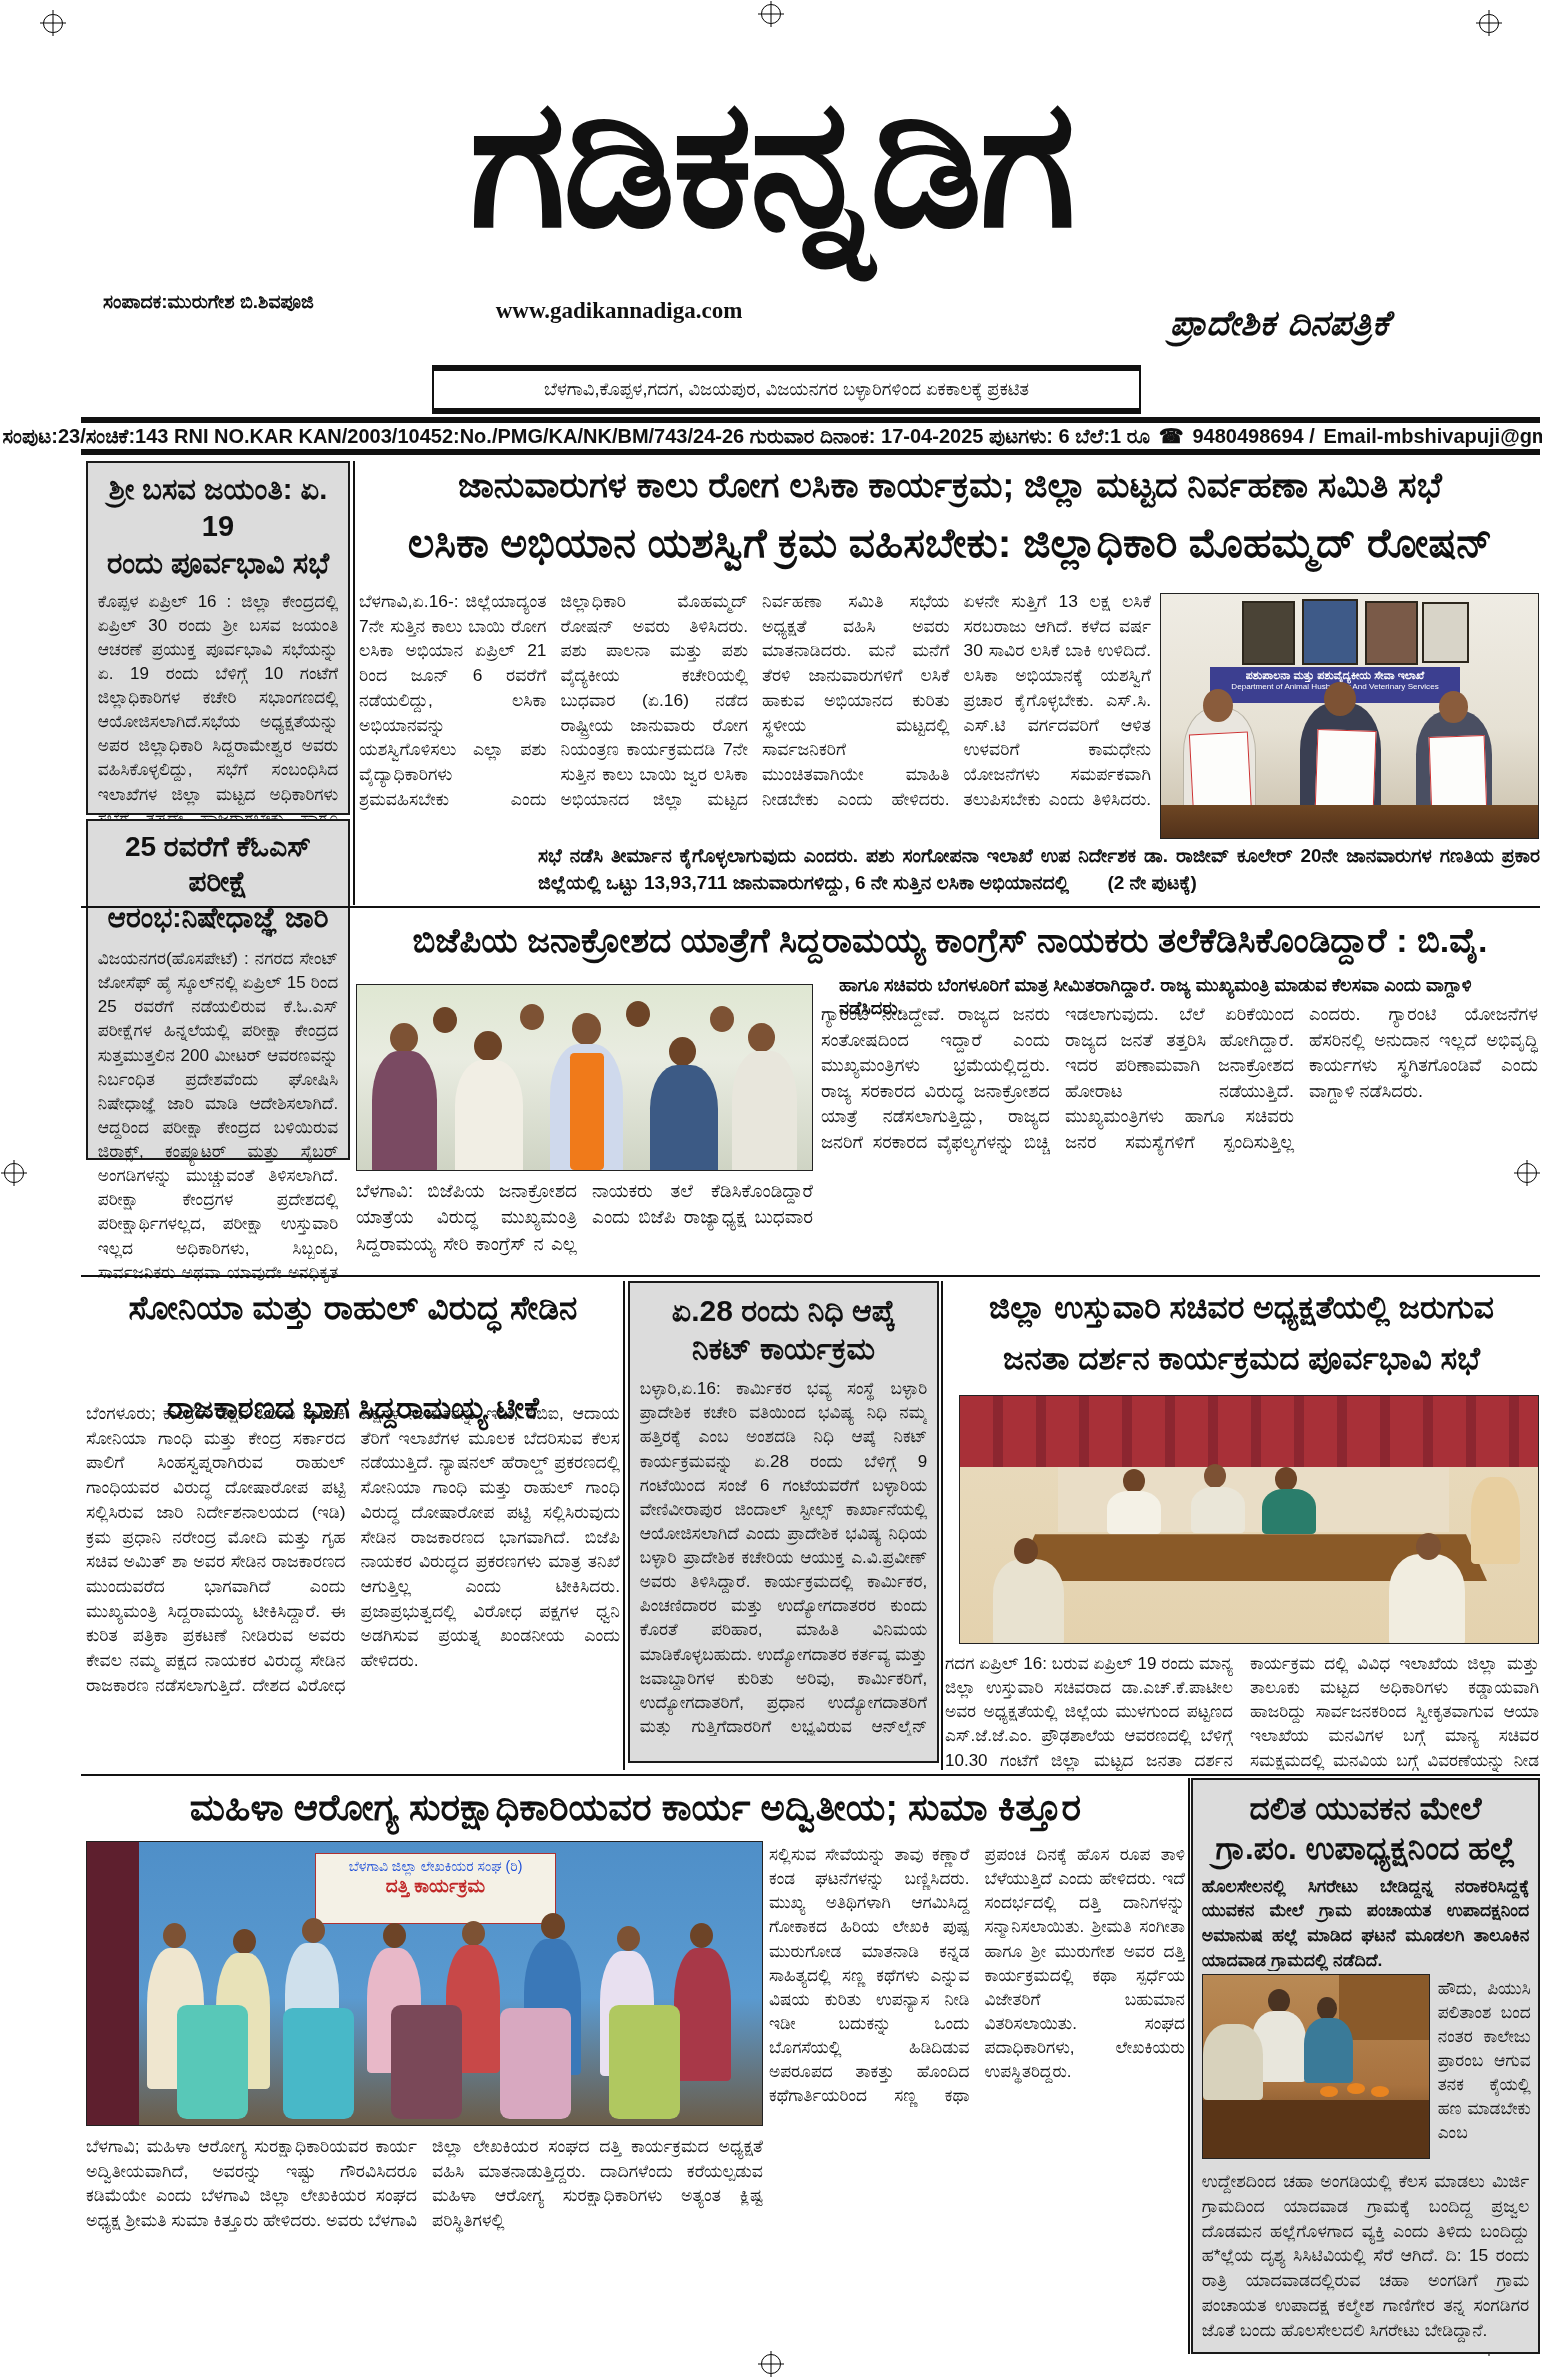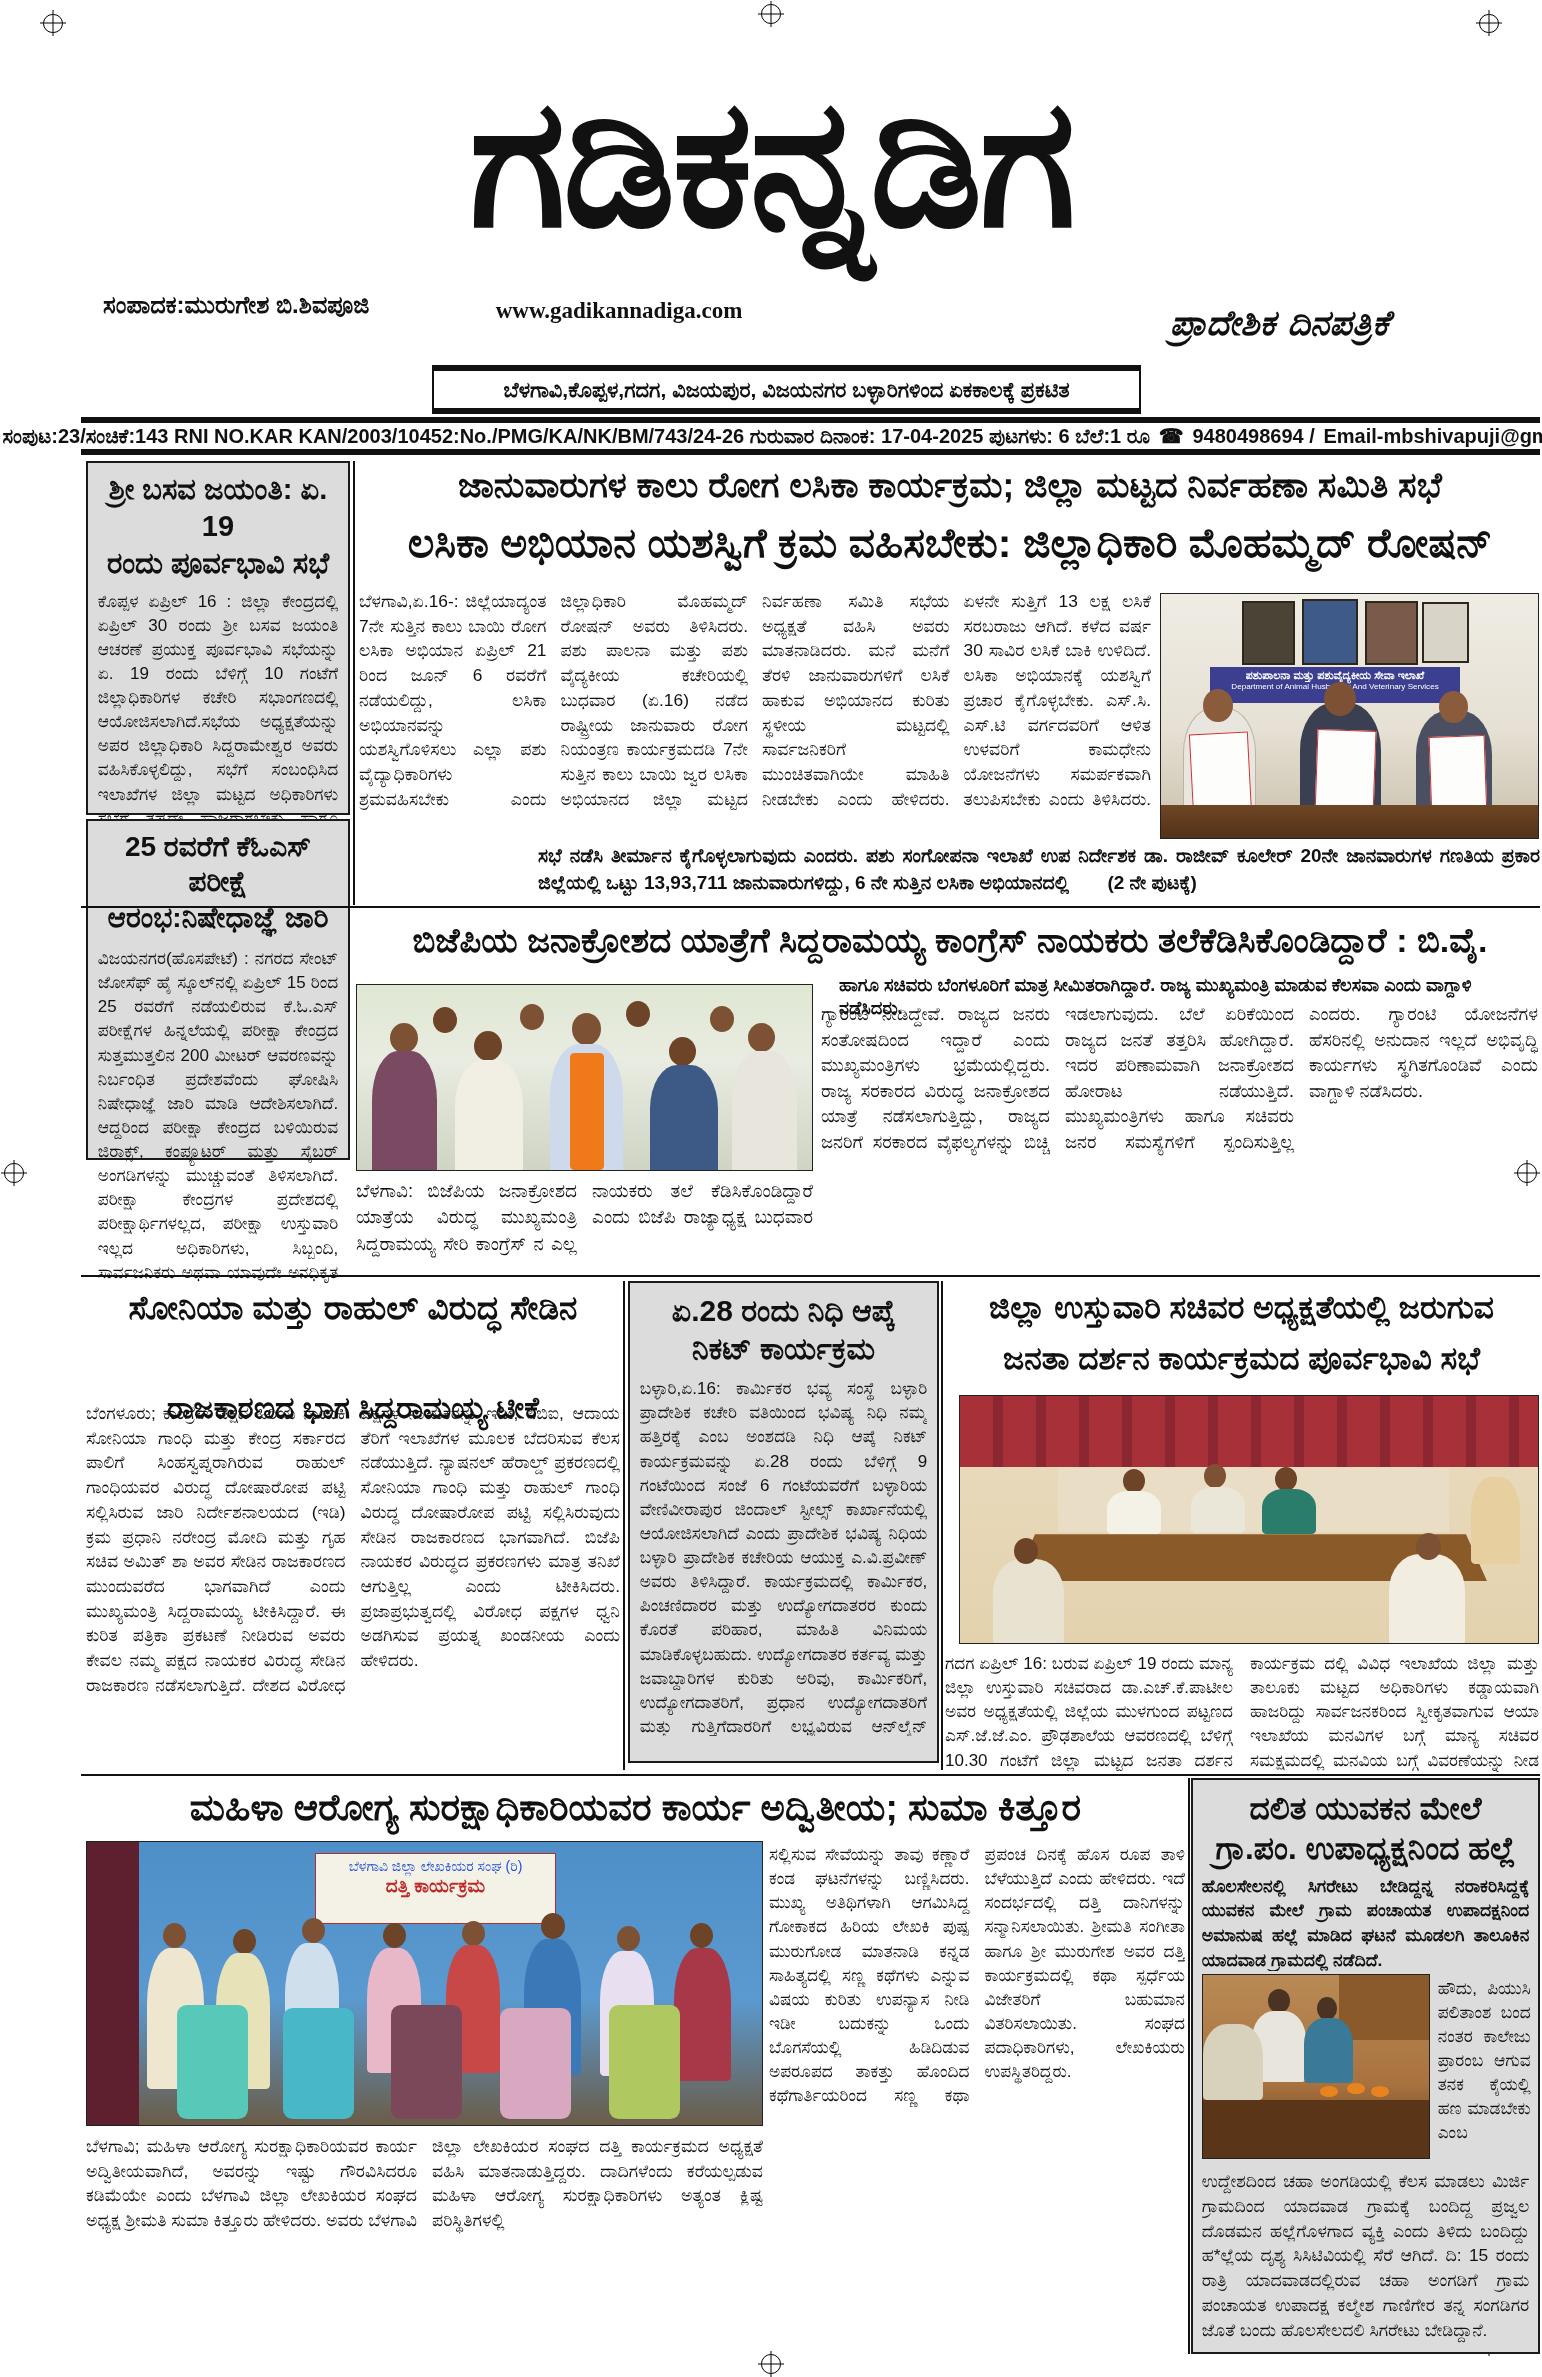"ಸಂಪಾದಕ:ಮುರುಗೇಶ ಬಿ.ಶಿವಪೂಜಿ" div.abs { font-size: 24px -> 19px }
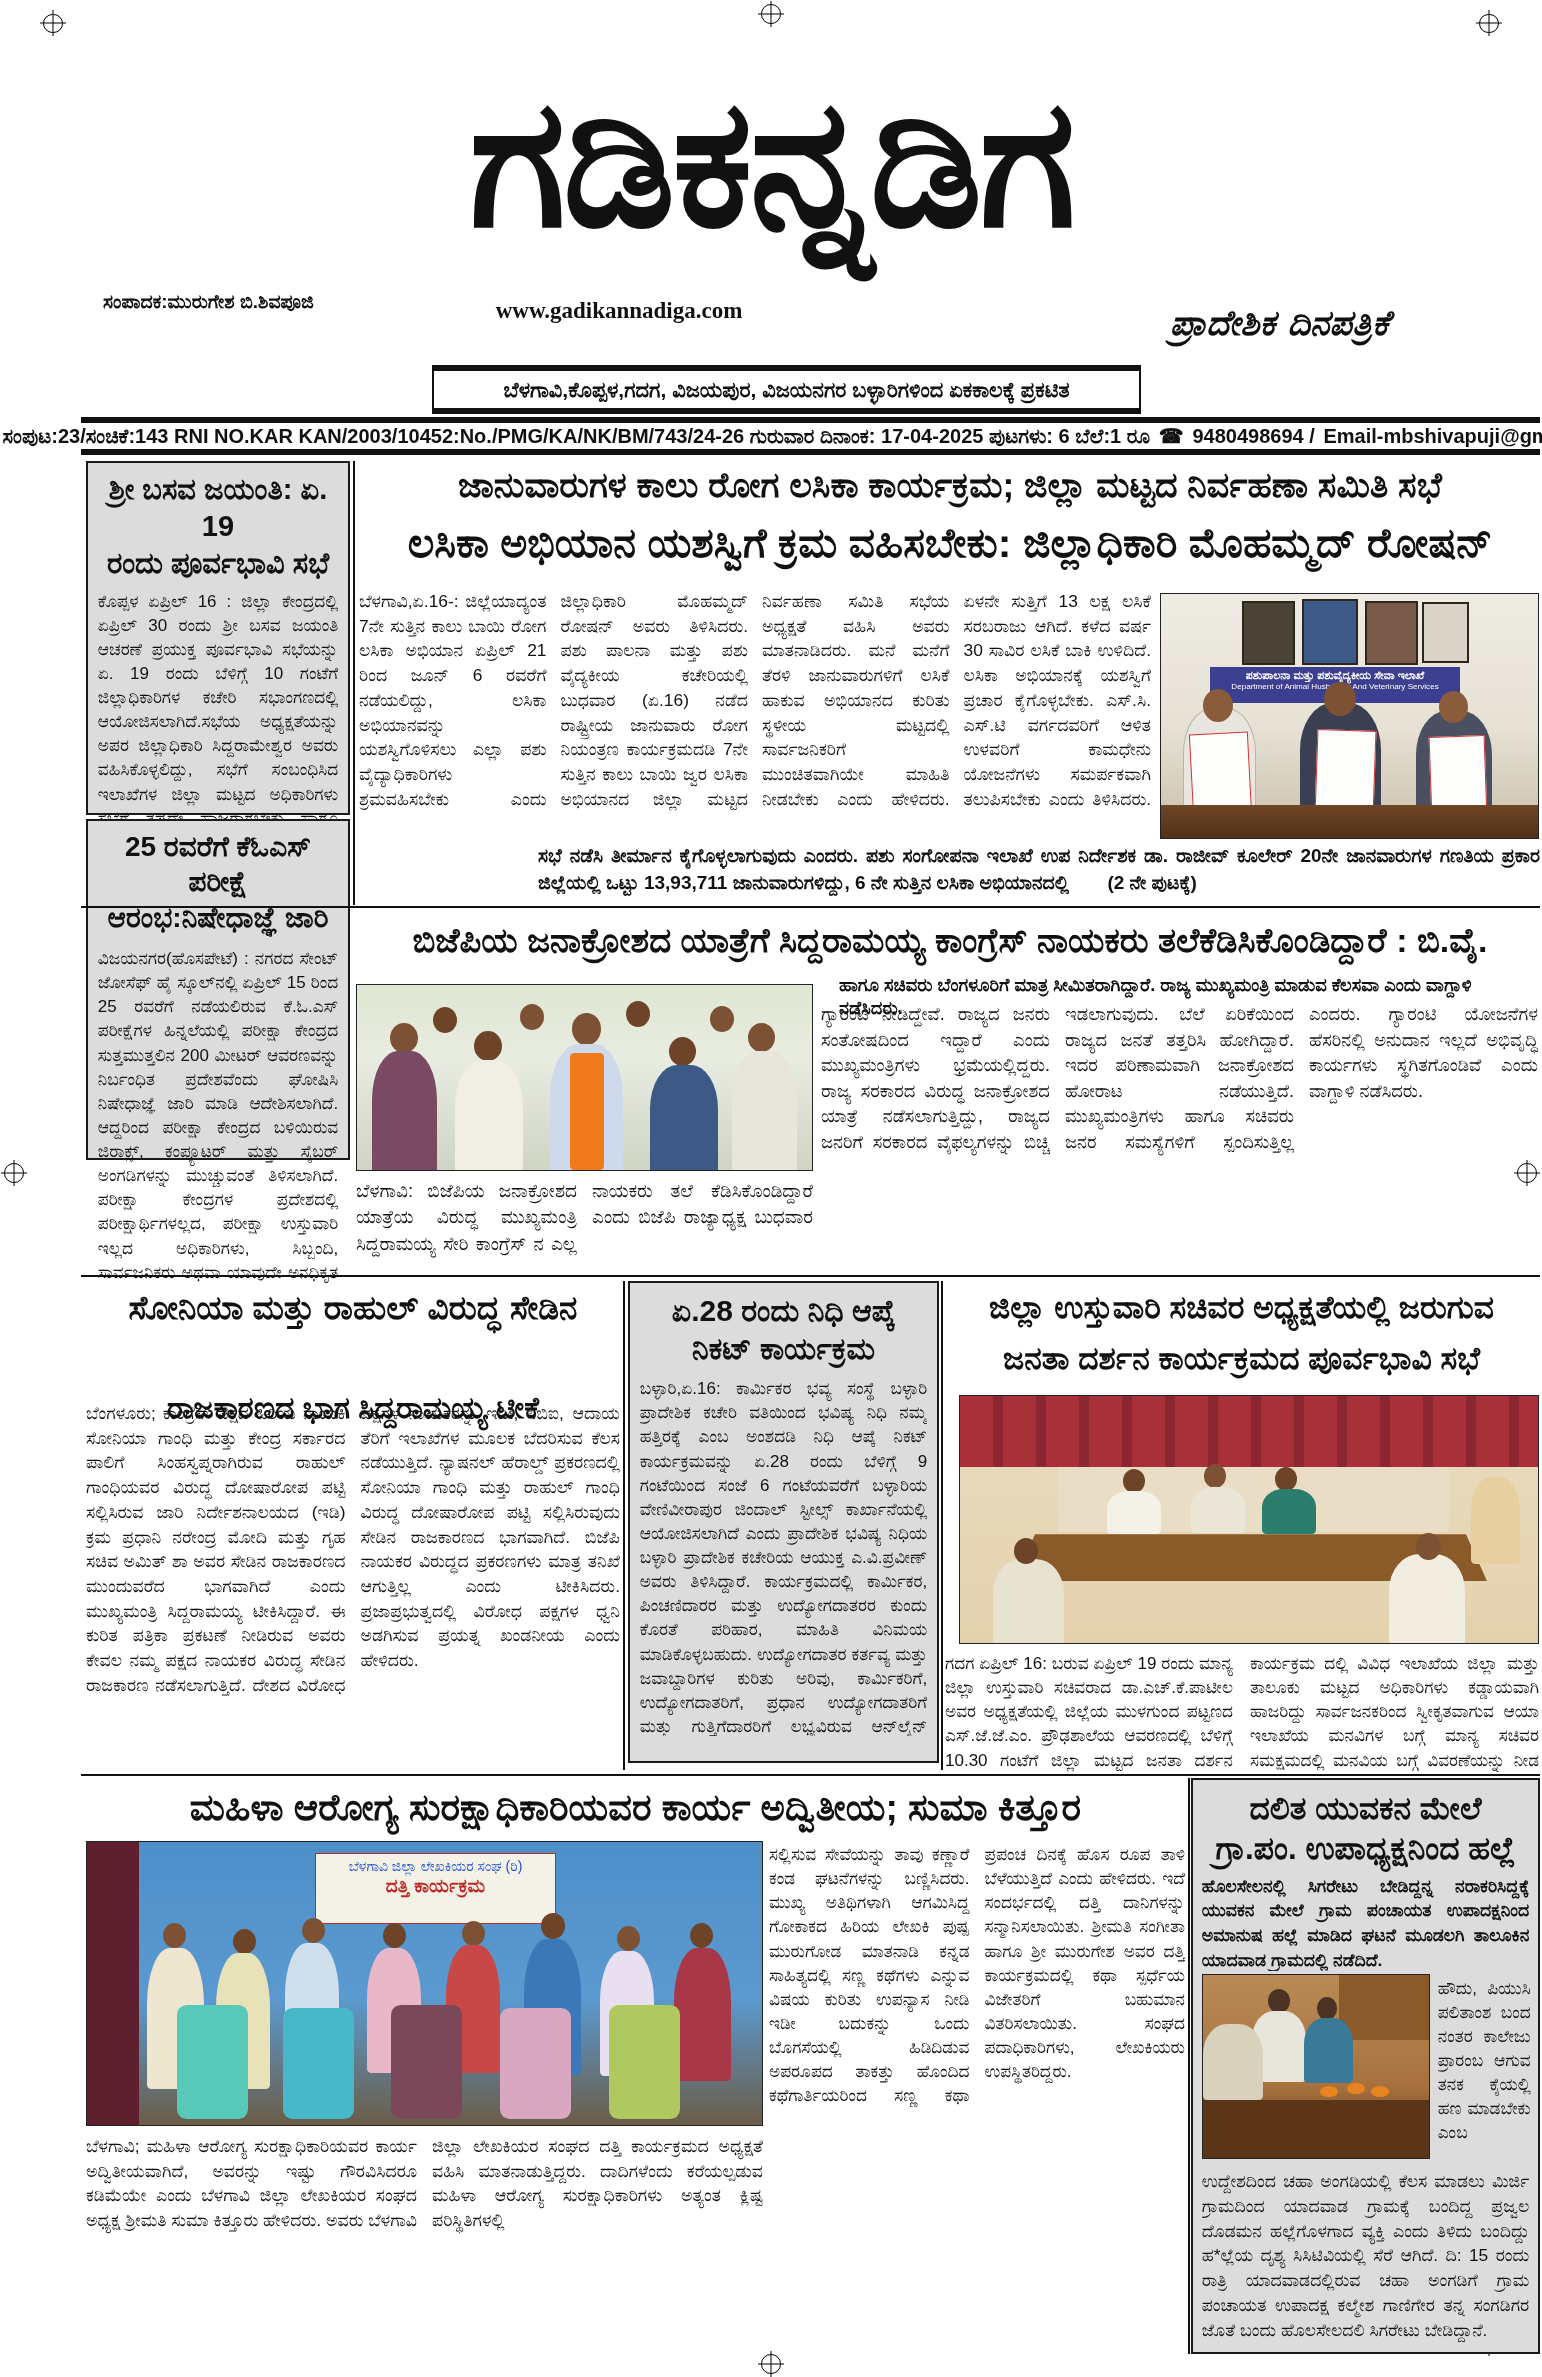"ಬೆಳಗಾವಿ,ಕೊಪ್ಪಳ,ಗದಗ, ವಿಜಯಪುರ, ವಿಜಯನಗರ" div.abs { font-size: 21px -> 18px; font-weight: bold -> normal }
